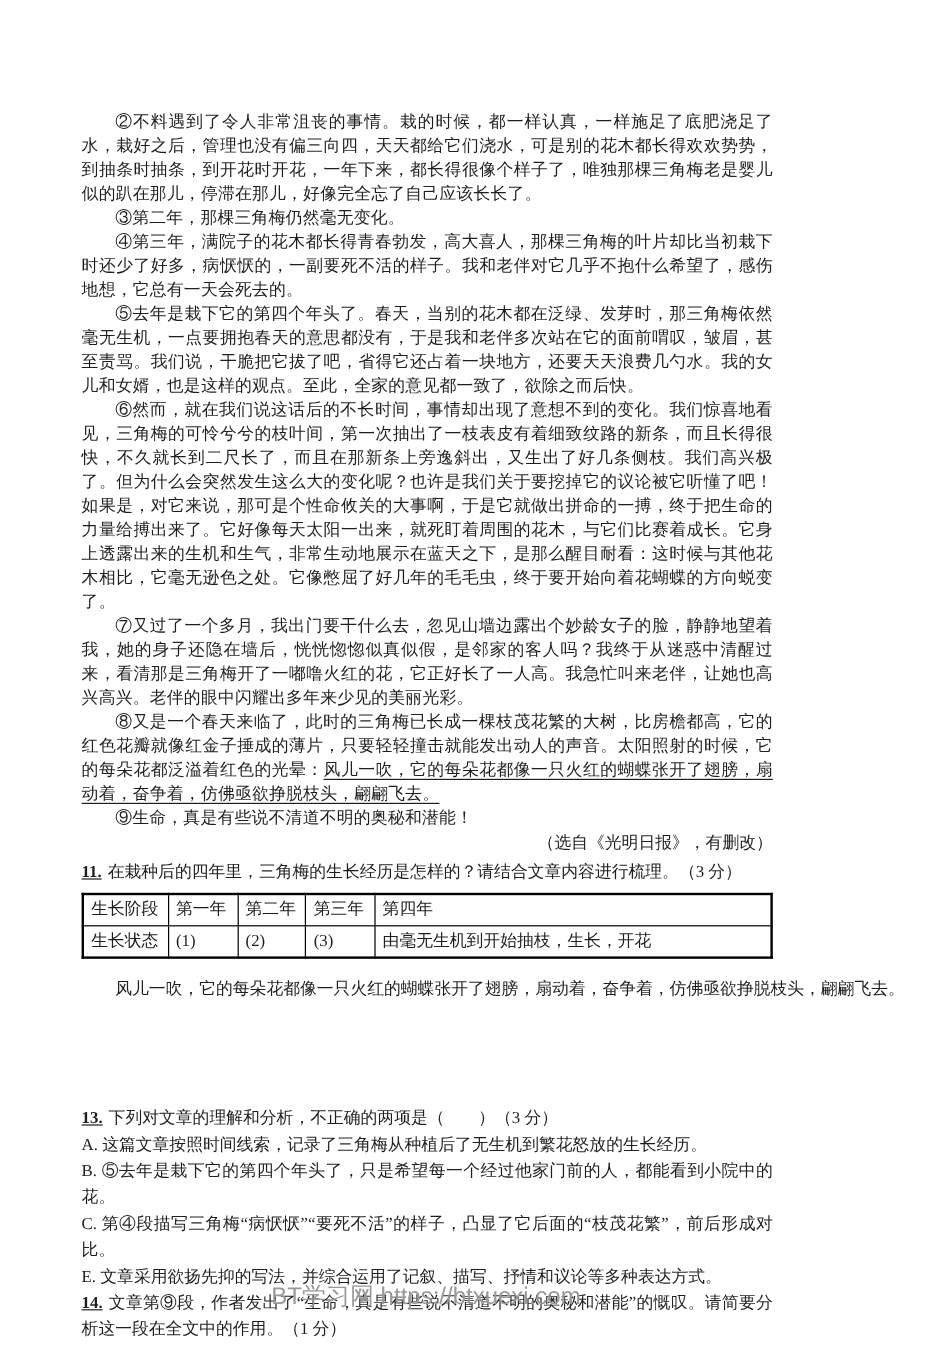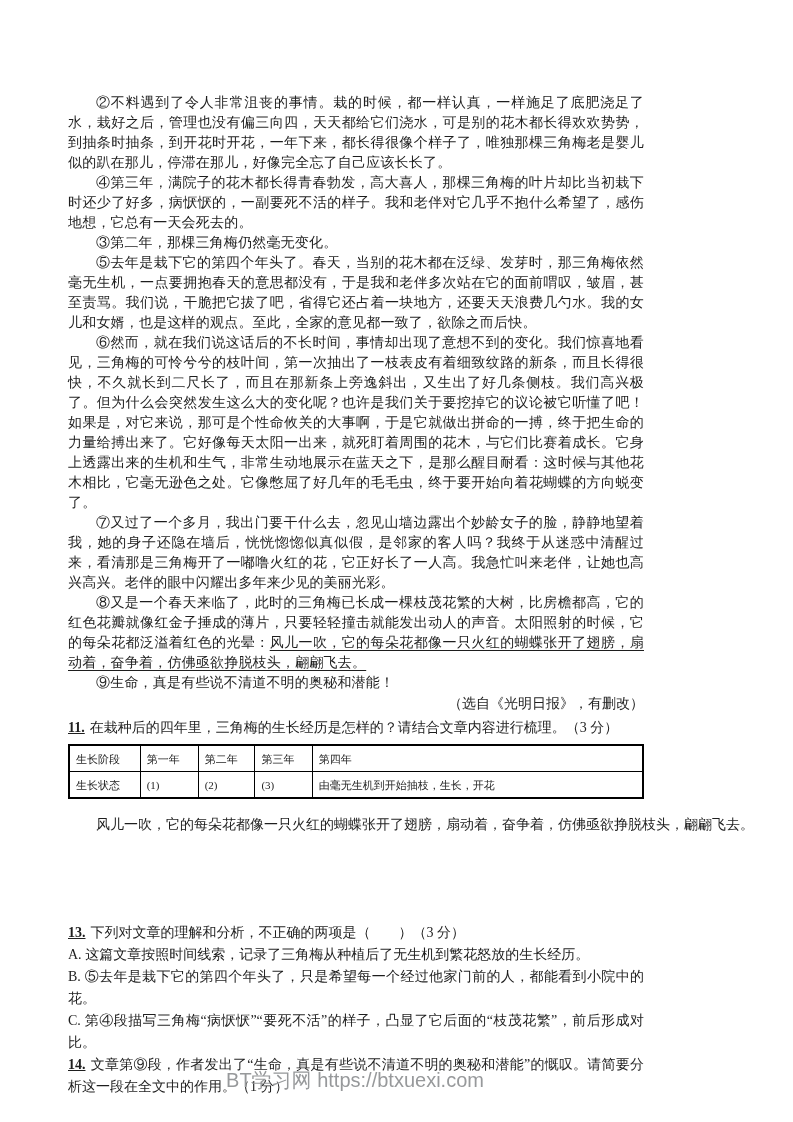"④第三年，满院子的花木都长得青春勃发，高大喜人，那棵三角梅的叶片却比当初栽下时还" p.para { order: before "③第二年，那棵三角梅仍然毫无变化。" -> after "③第二年，那棵三角梅仍然毫无变化。" }
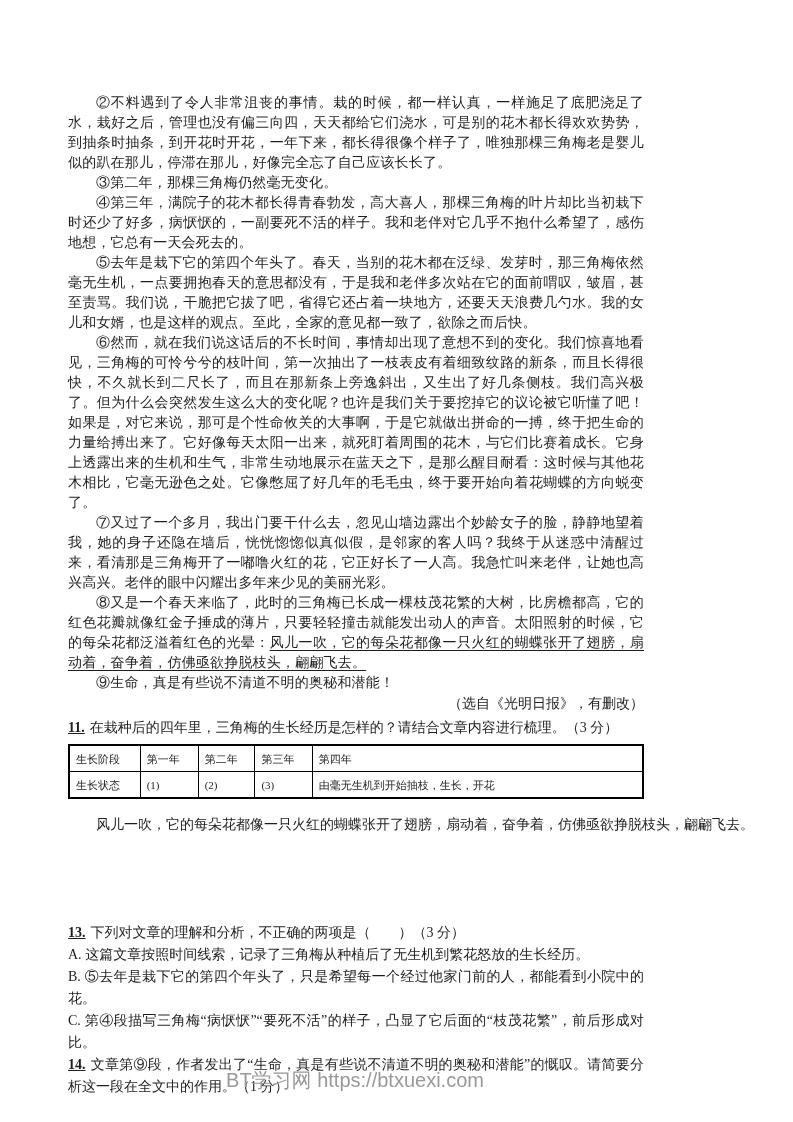"生长阶段" .growth-table { font-size: 11px -> 14px }
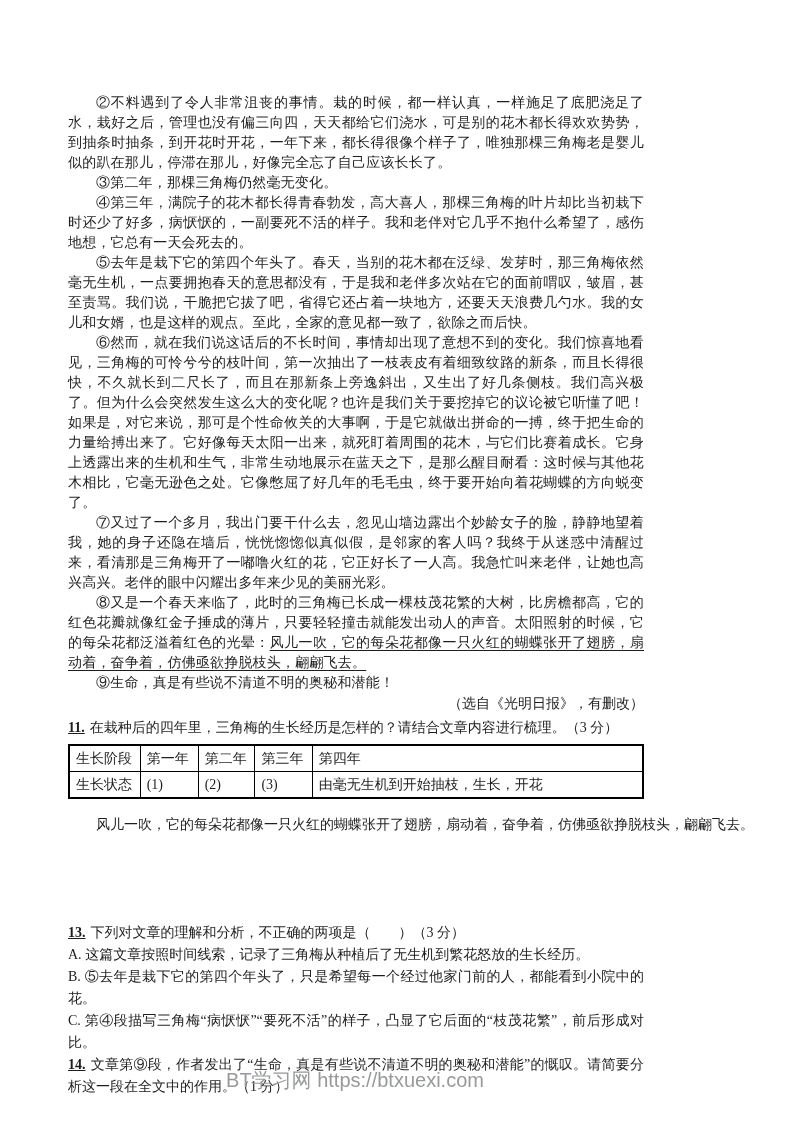"E. 文章采用欲扬先抑的写法，并综合运用了记叙、描写、抒情和议论等多种表达方式。" p.option-line { html: none -> <p><span>E.</span> <span>文章采用欲扬先抑的写法，并综合运用了记叙、描写、抒情和议论等多种表达方式。</span></p> }
